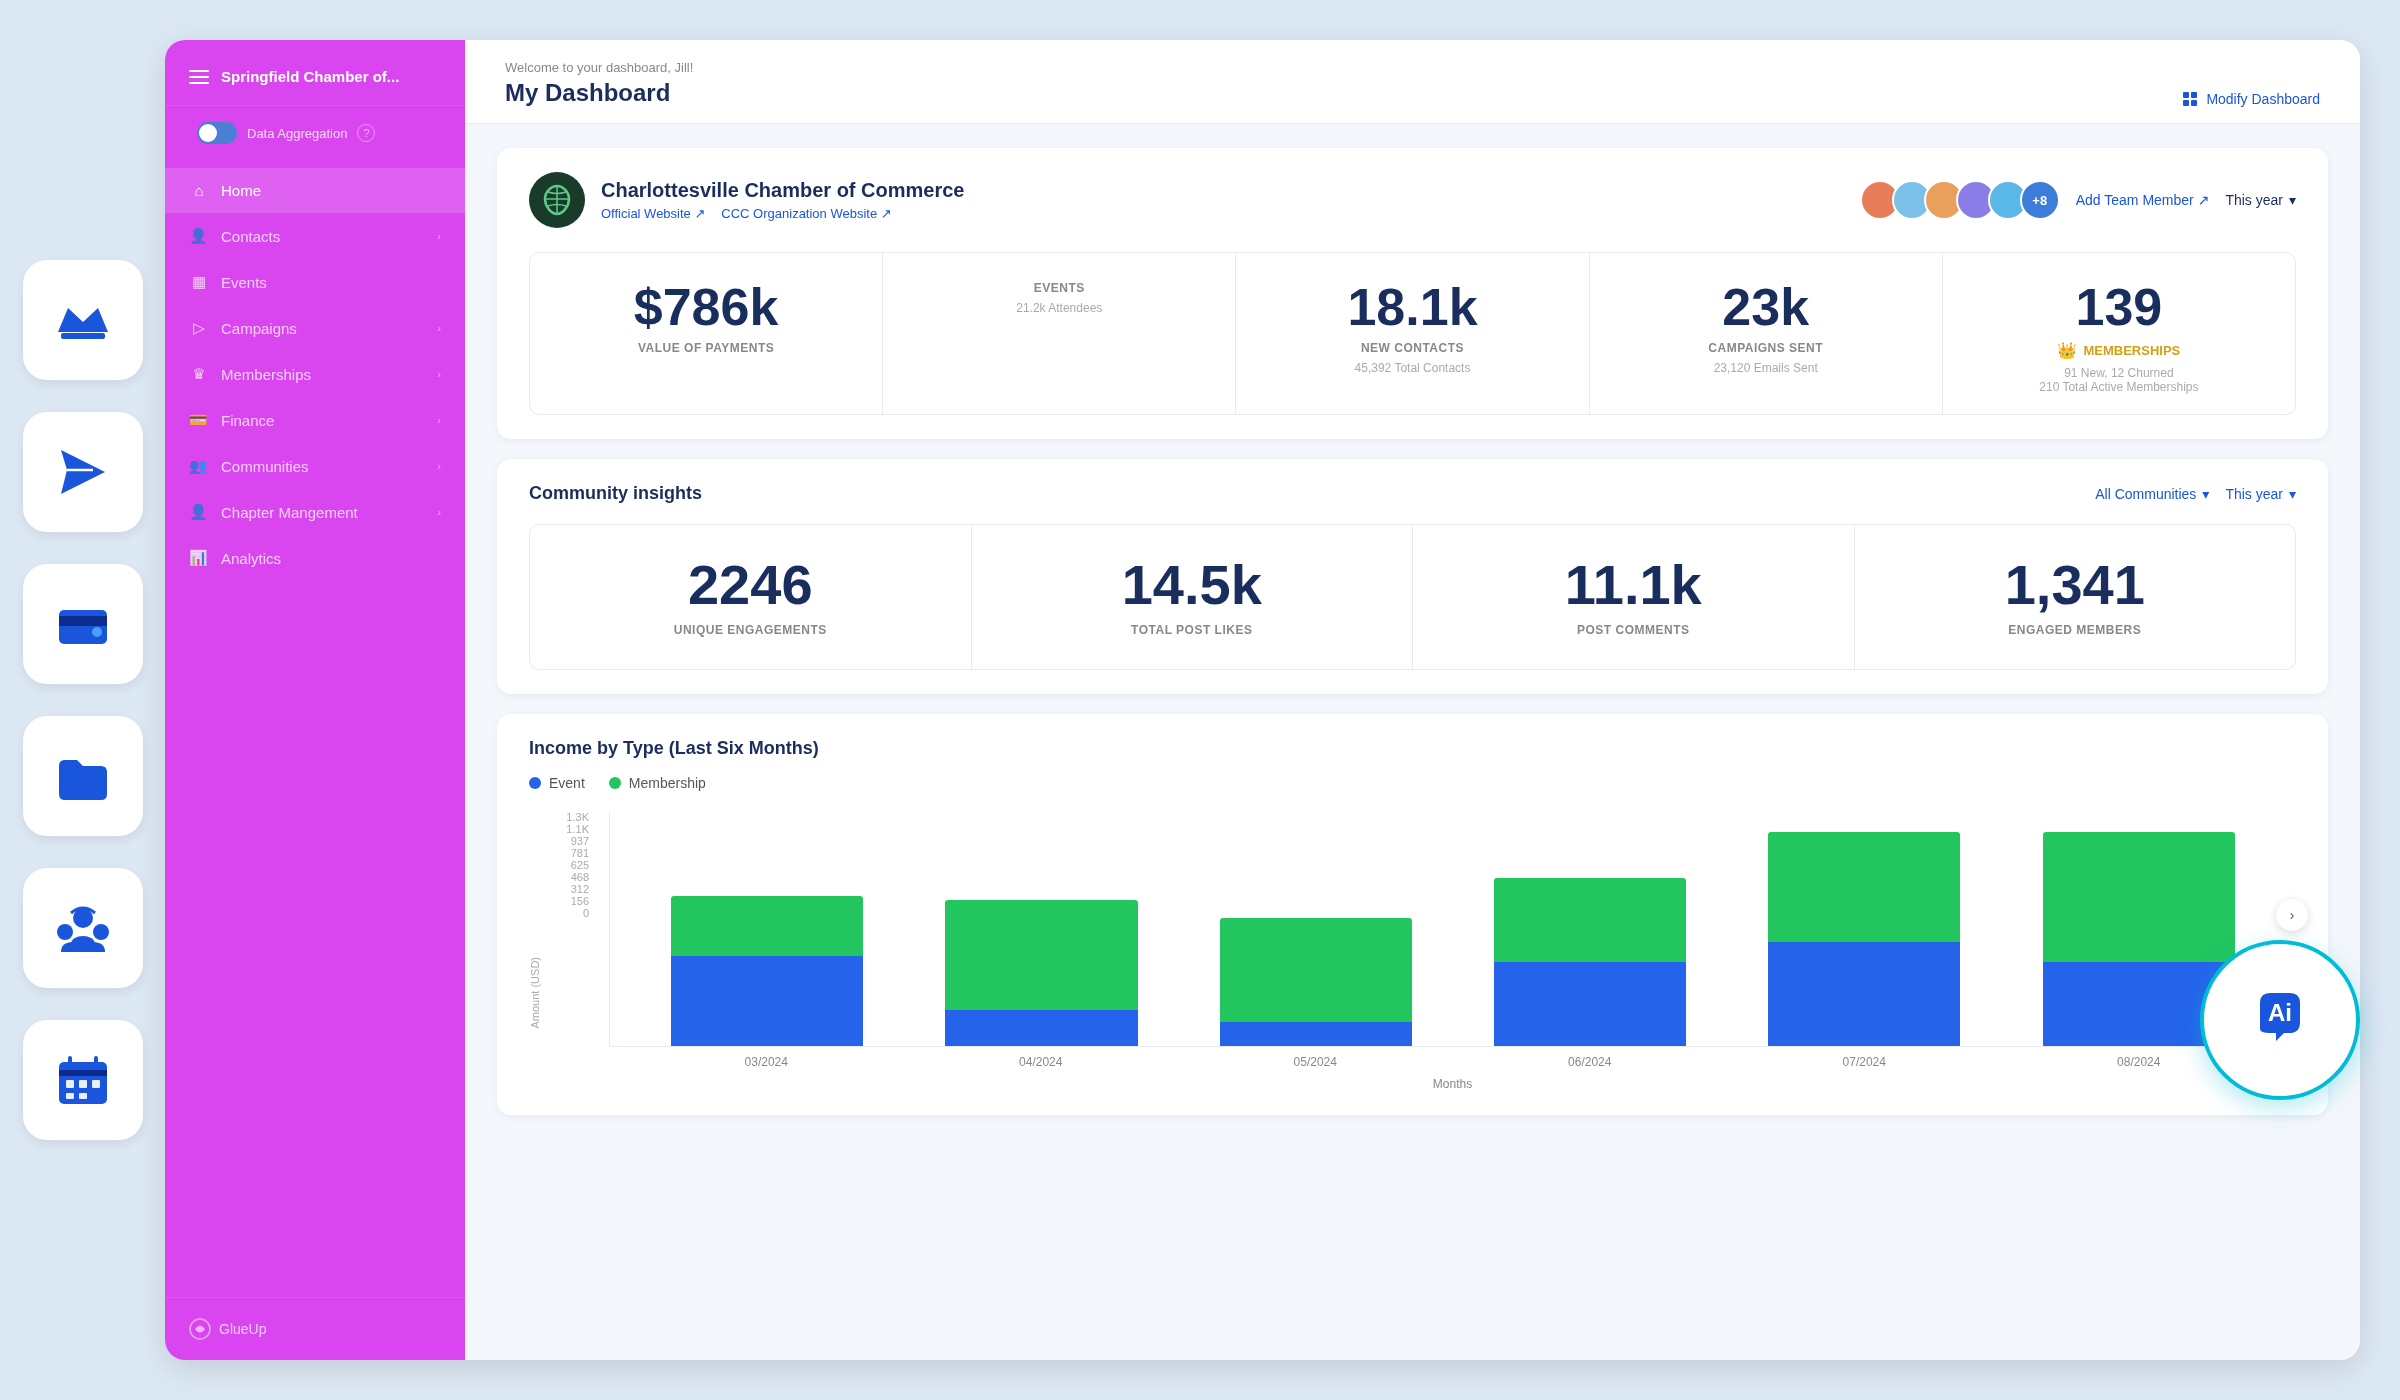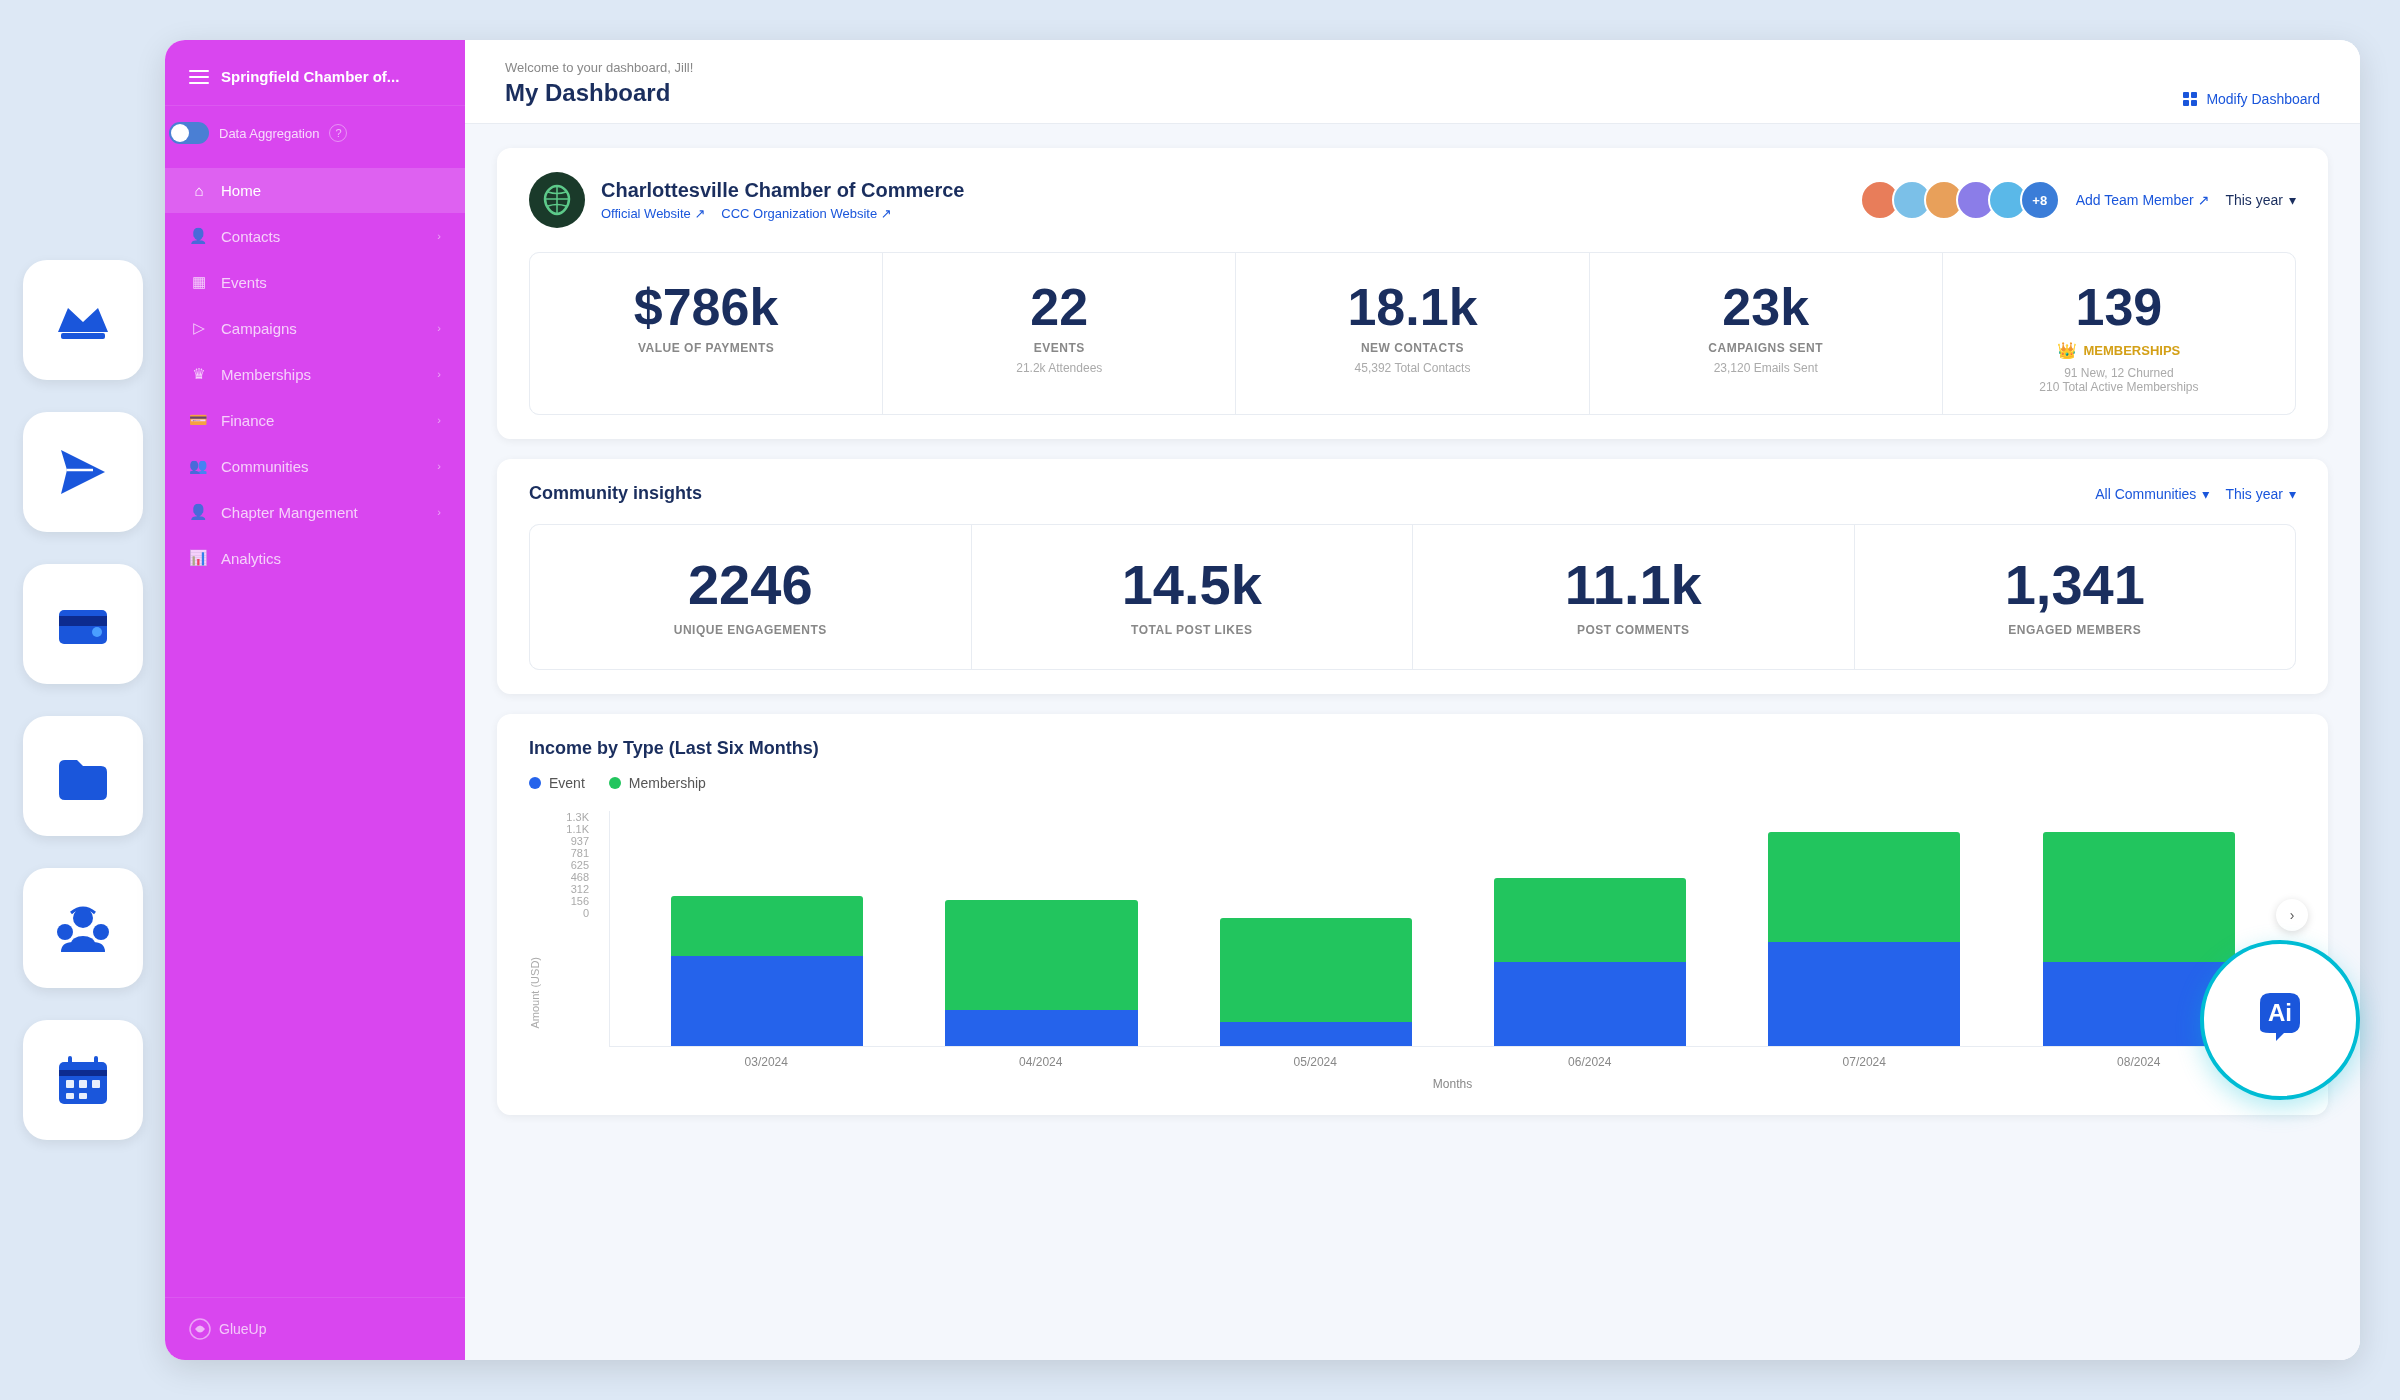"Data Aggregation" .sidebar-toggle { padding: 16px 4px -> 16px 32px }
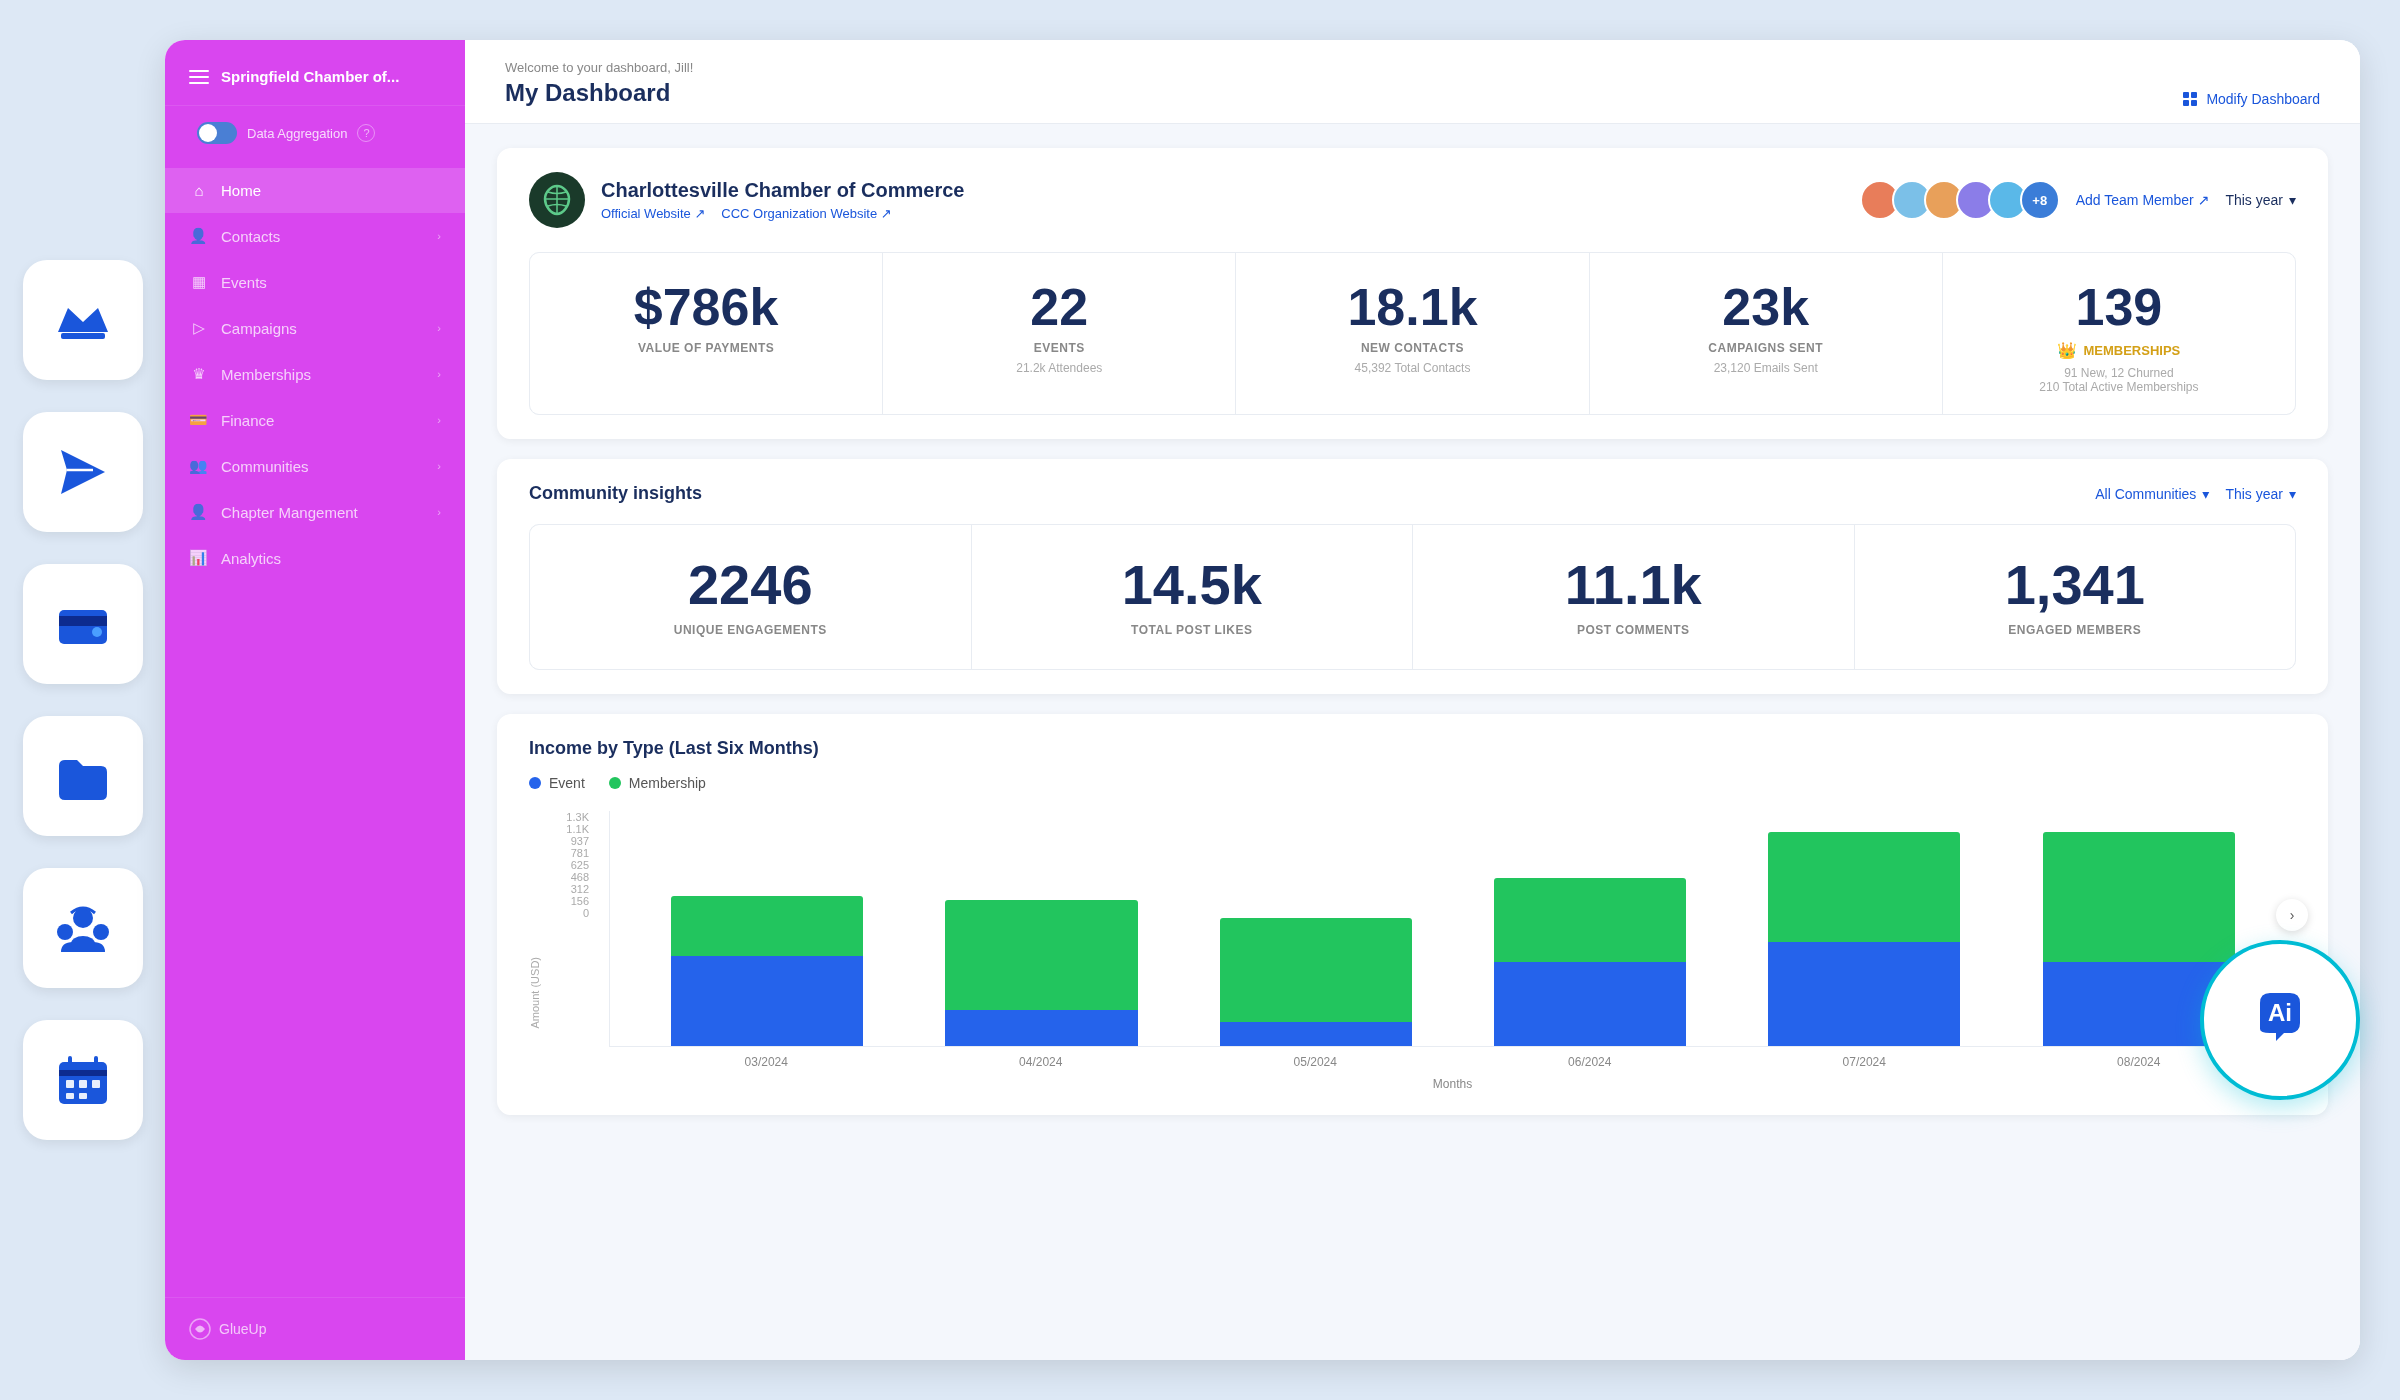"22" div.stat-value { html: <div>22</div> -> none }
